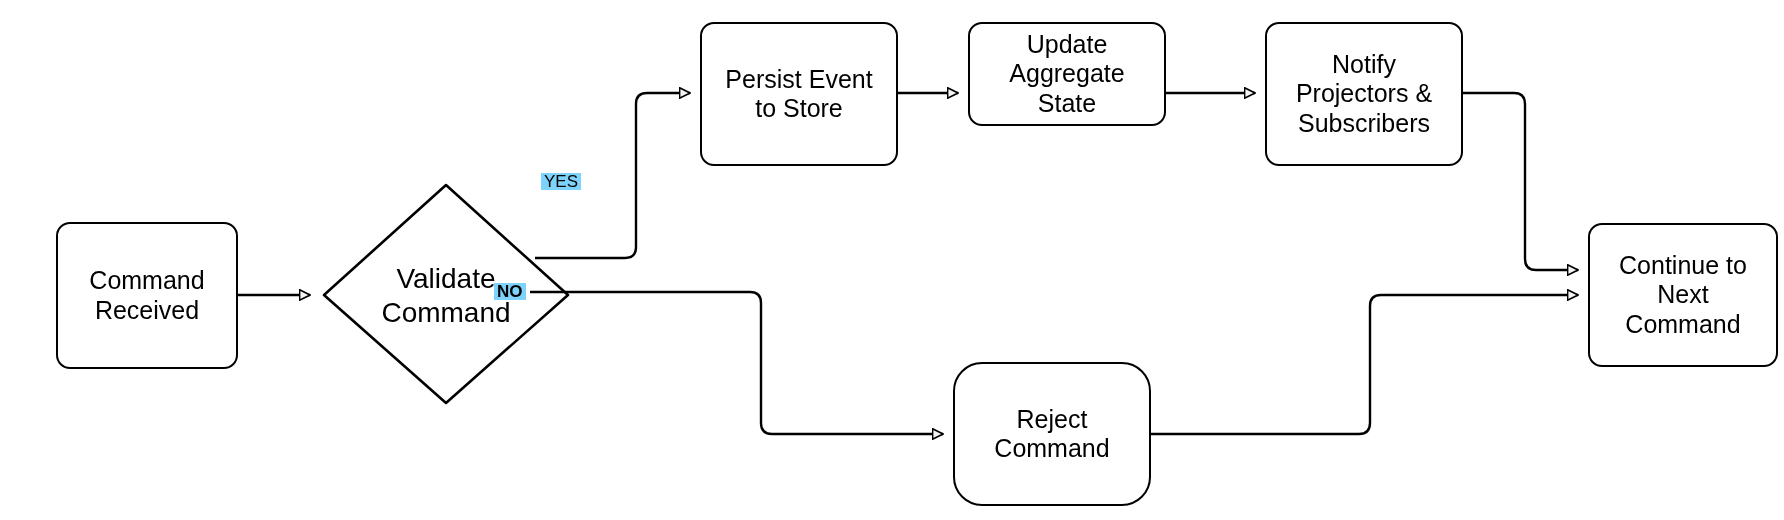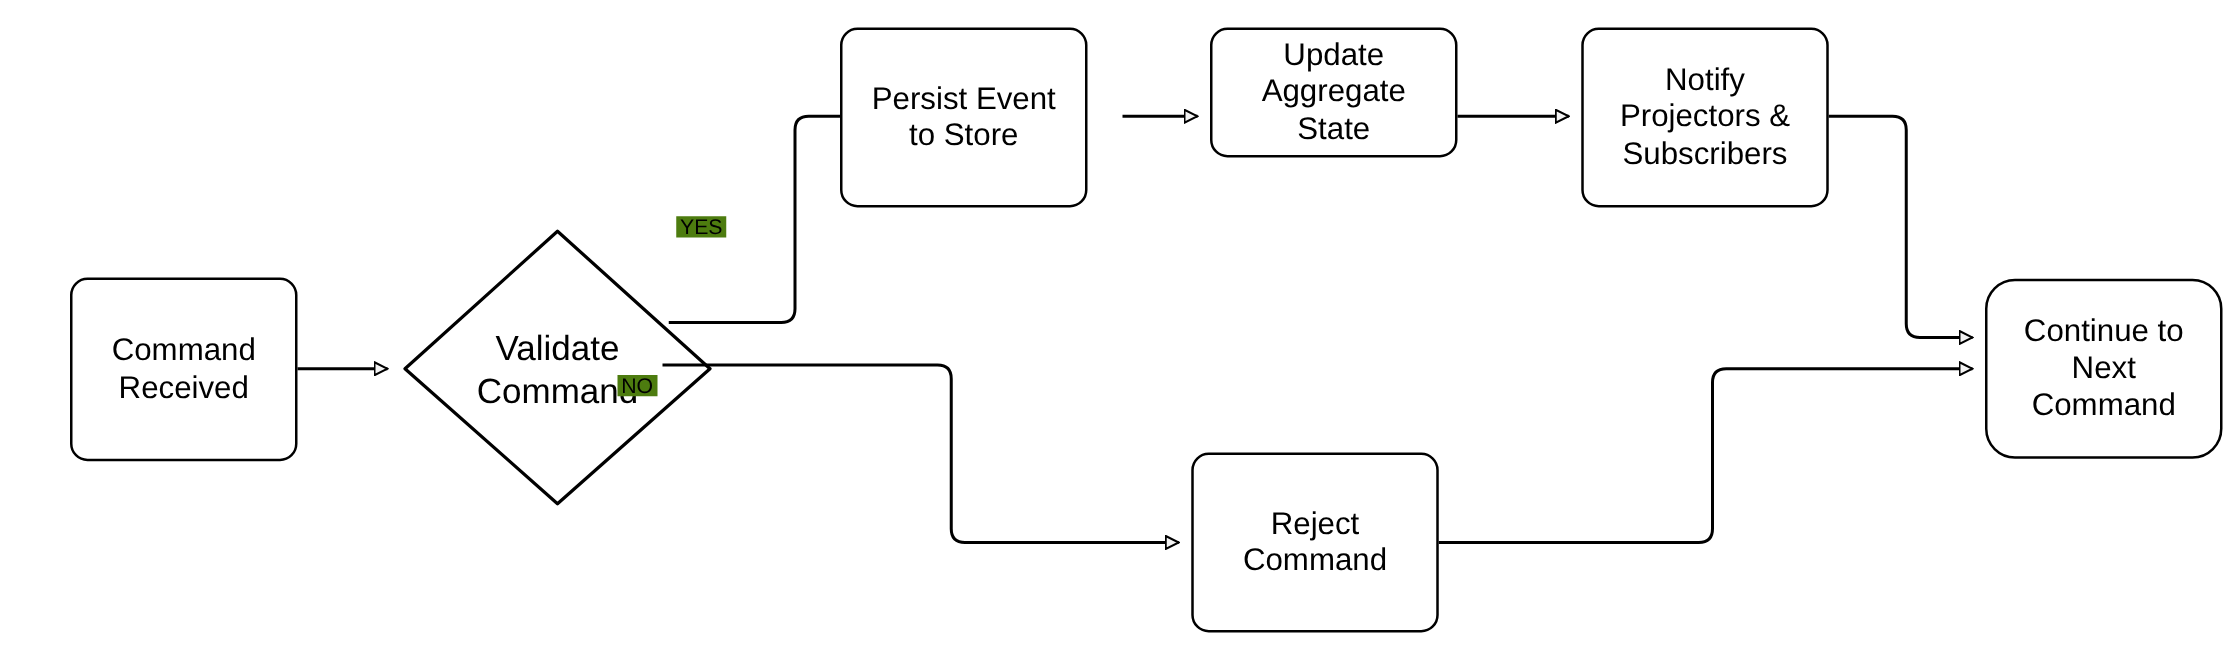"Persist Event" div.node { left: 672px -> 700px }
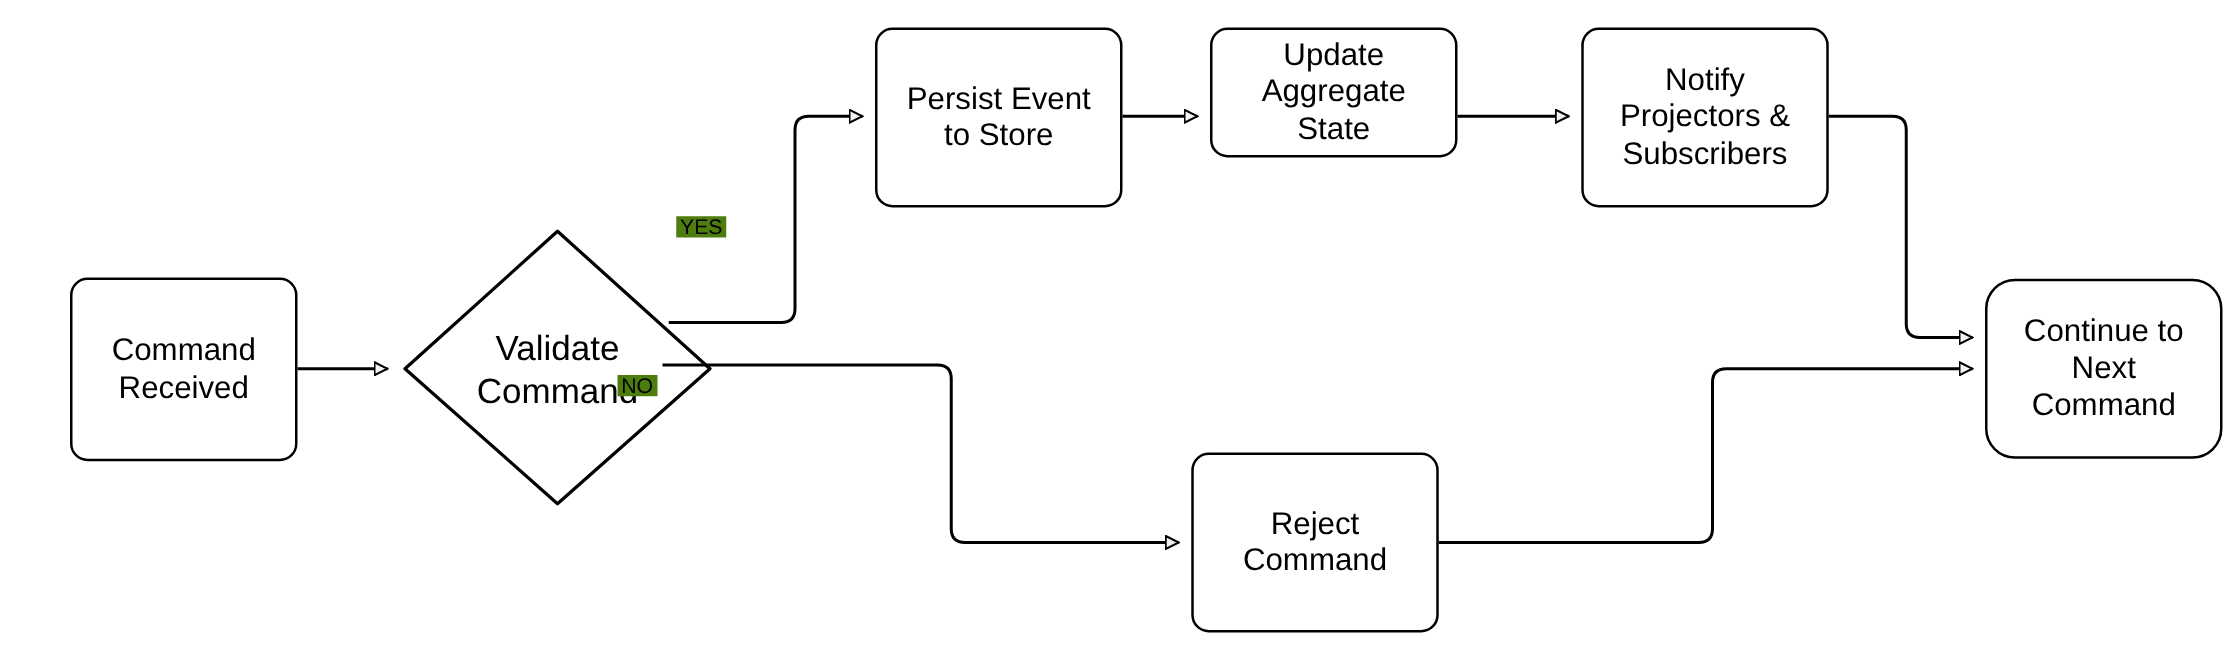"YES" .edge-label { background: #4d7c0f -> #7dd3fc }
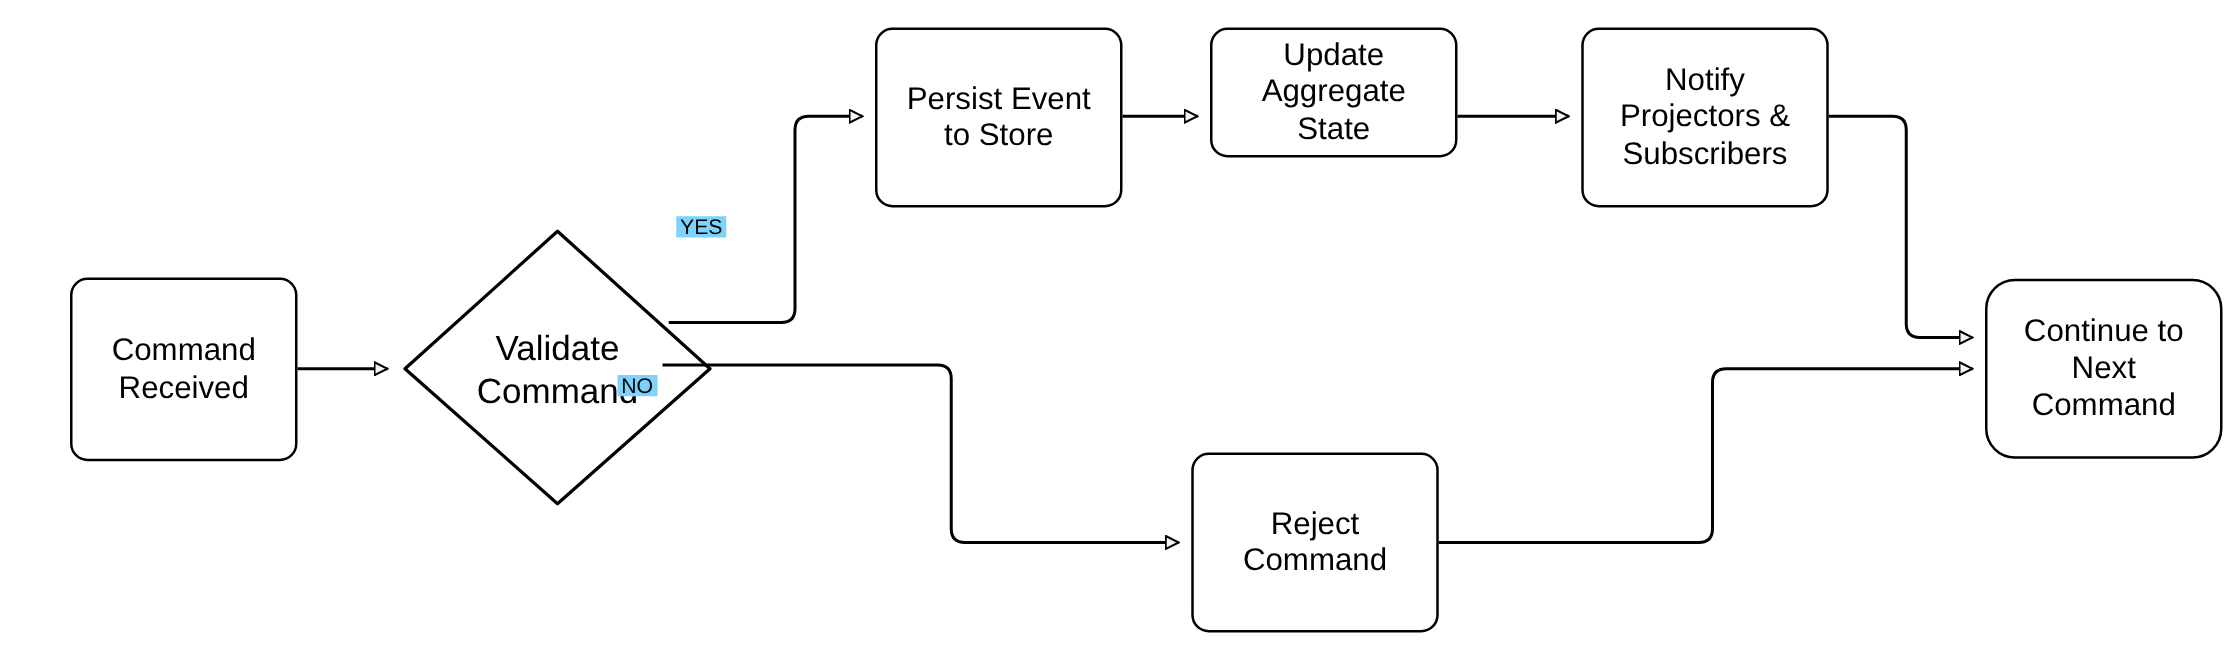"Continue to" div.node { border-radius: 24px -> none }
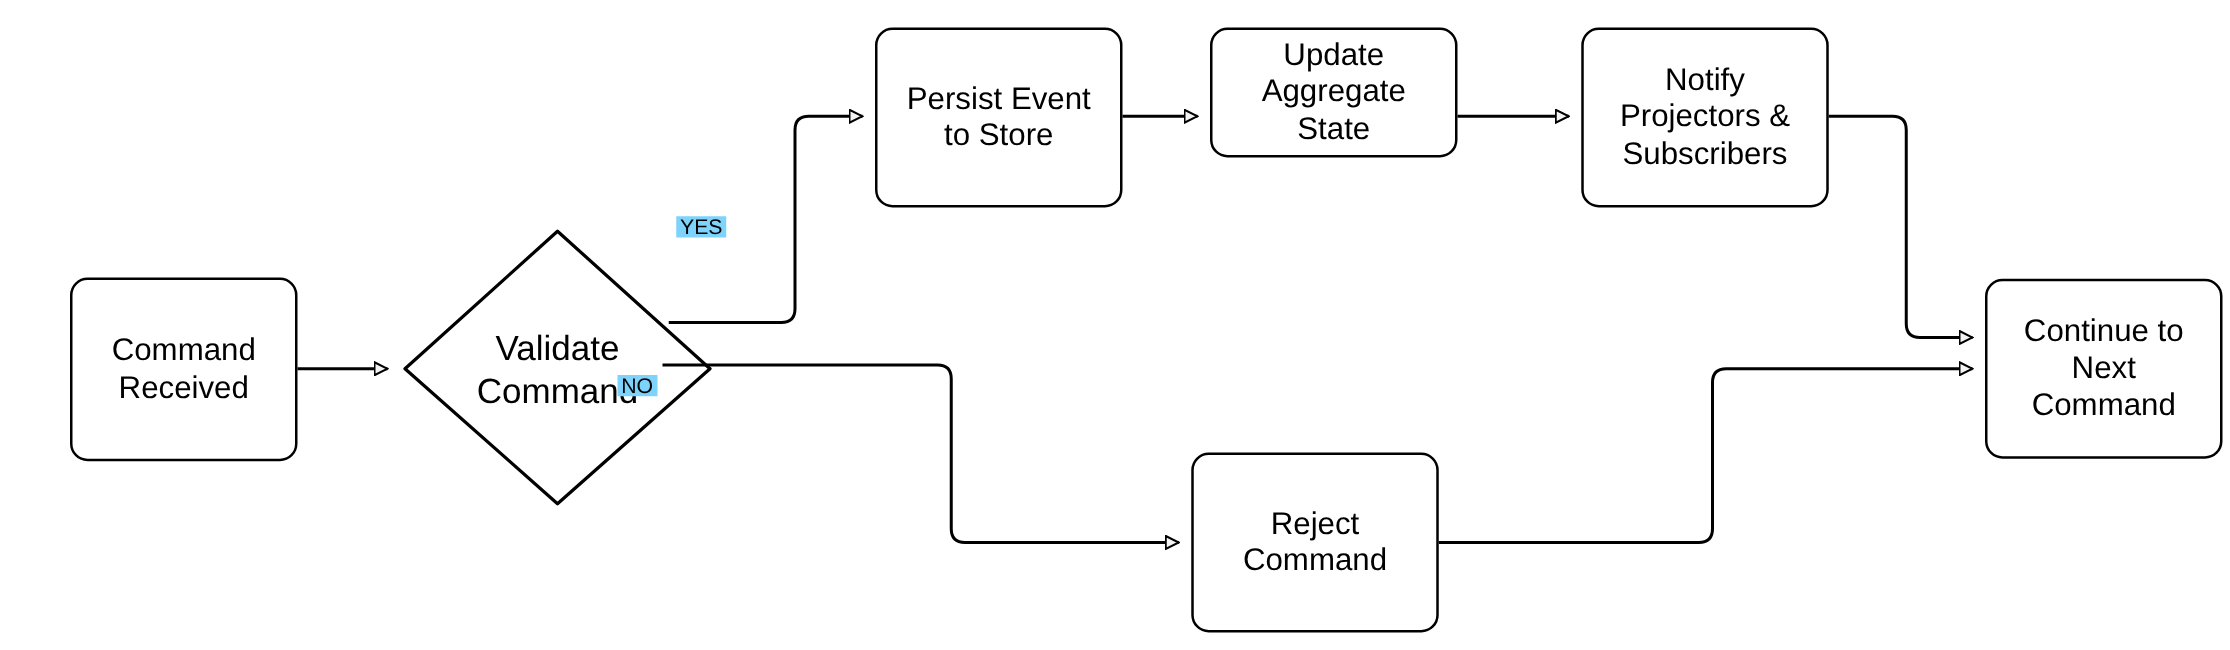"NO" div.edge-label { font-weight: none -> bold; top: 300px -> 283px }
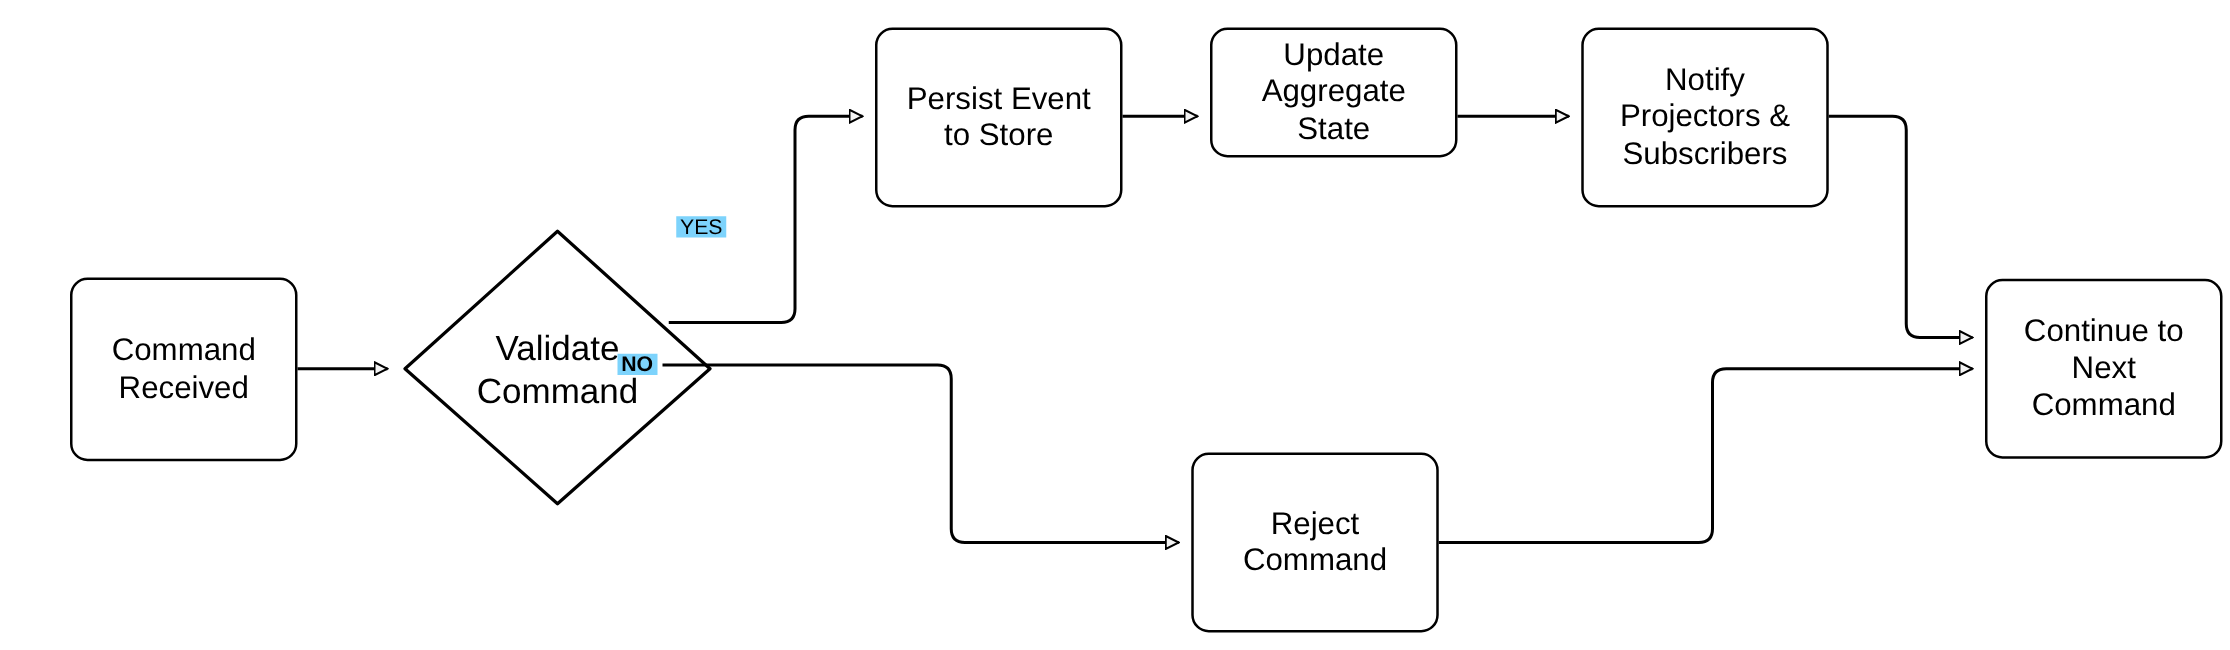"Reject" div.node { border-radius: none -> 29px }
